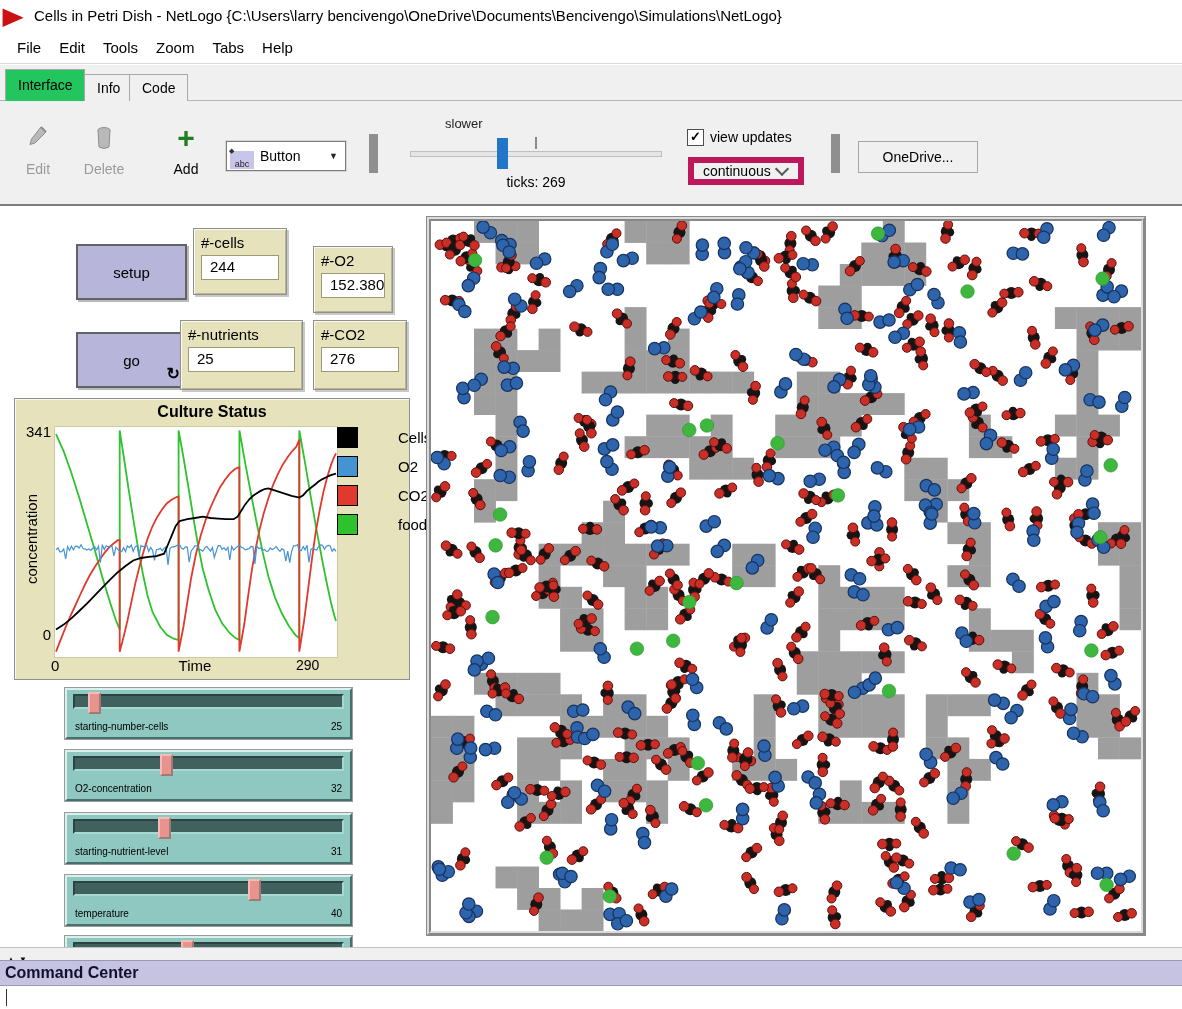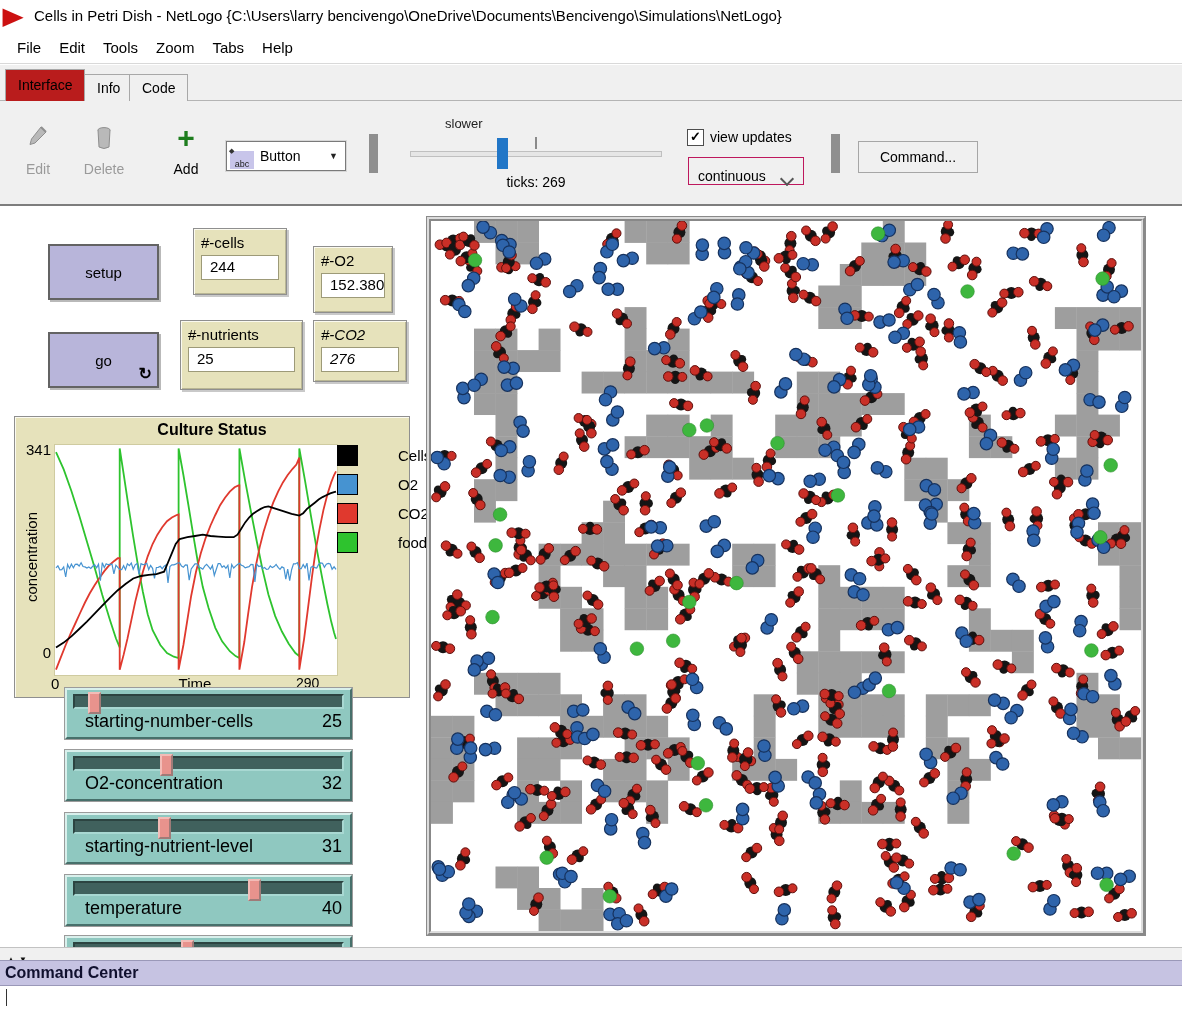"Interface" .tab.active { background: #b91c1c -> #22c55e }
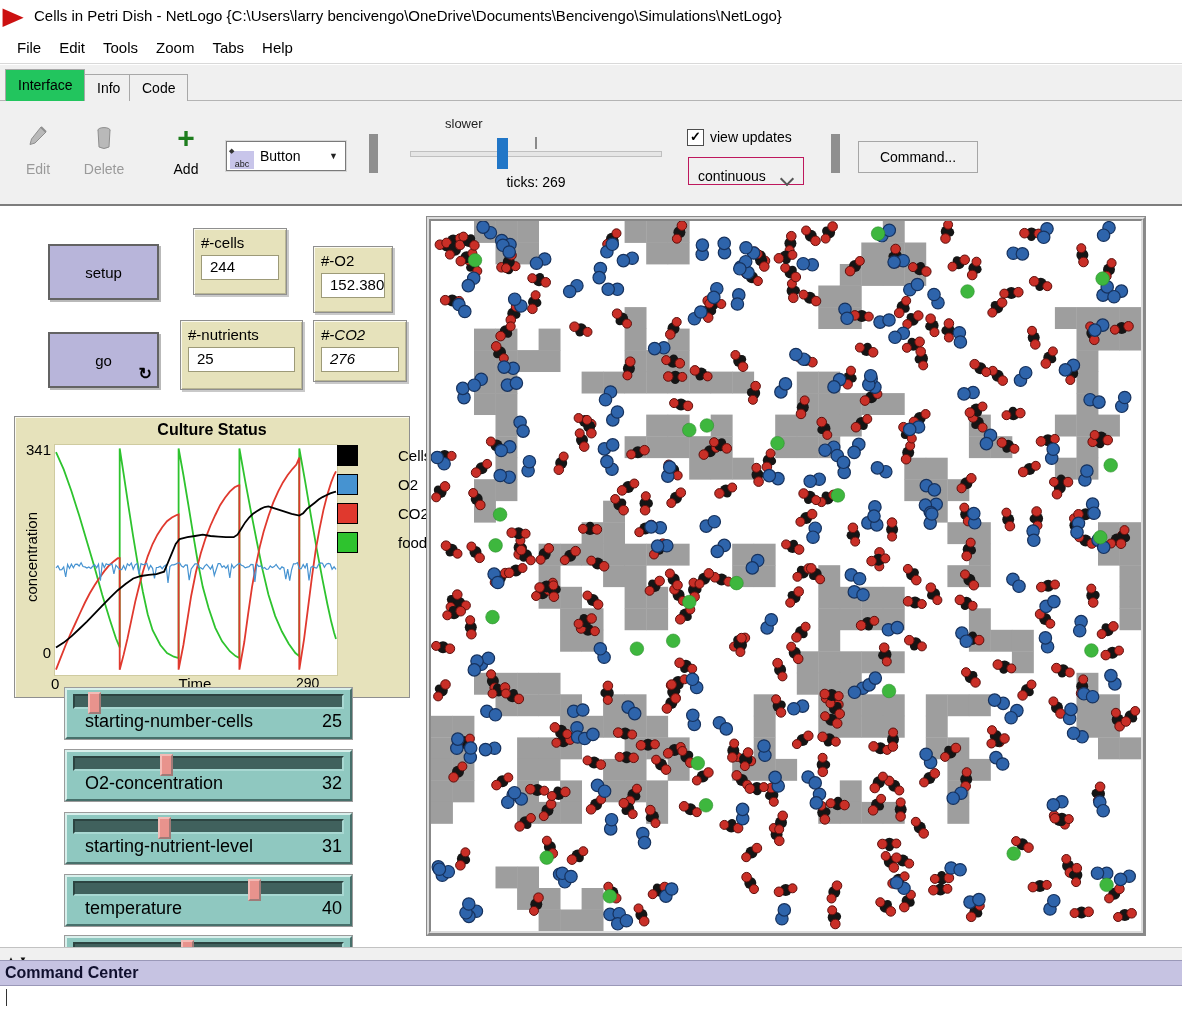"Command..." div.settings-btn { text: Command -> OneDrive }
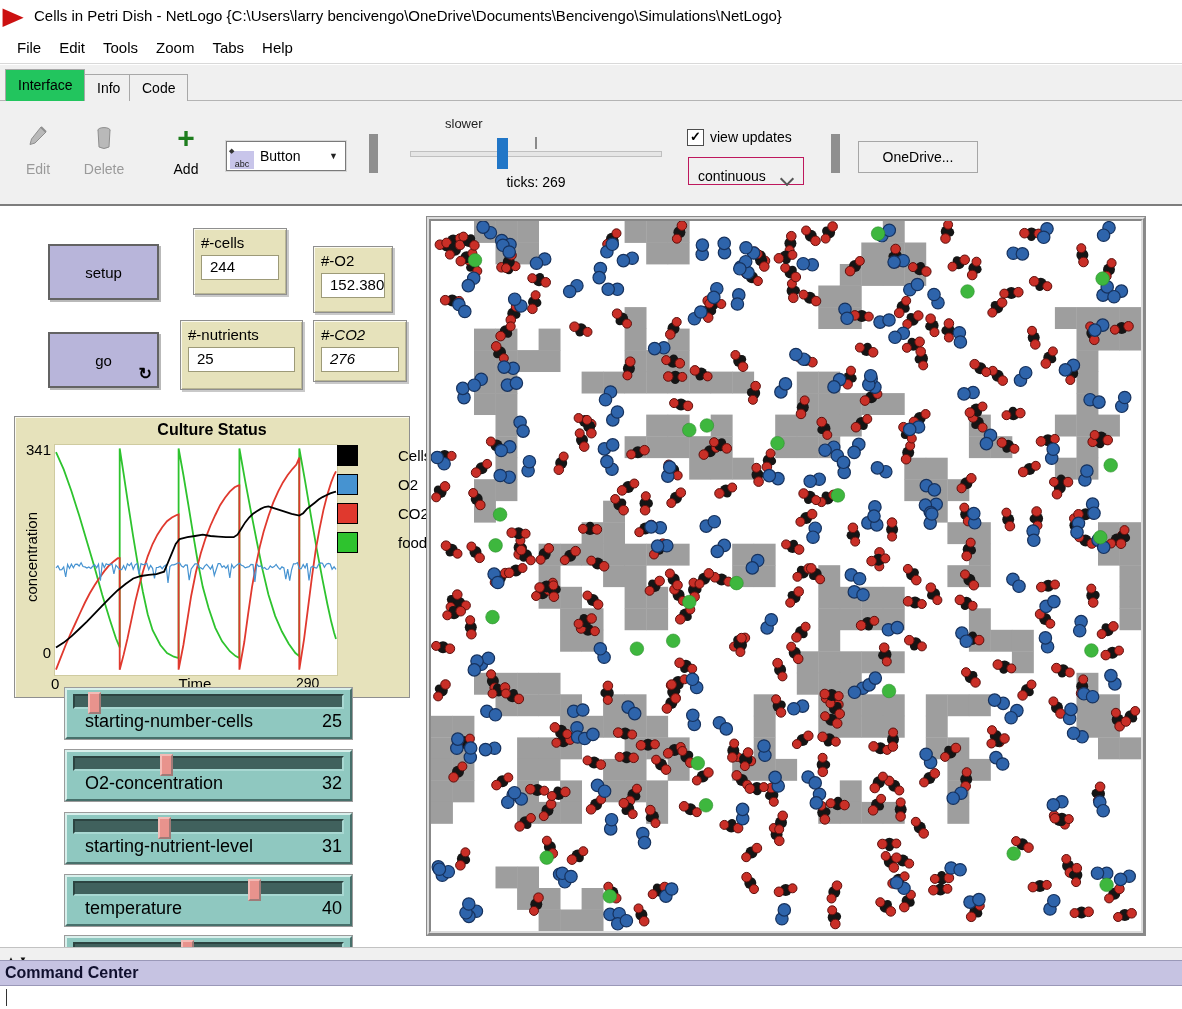"continuous" .dropdown { align-items: flex-end -> center; border: 1px solid #be185d -> 6px solid #be185d }
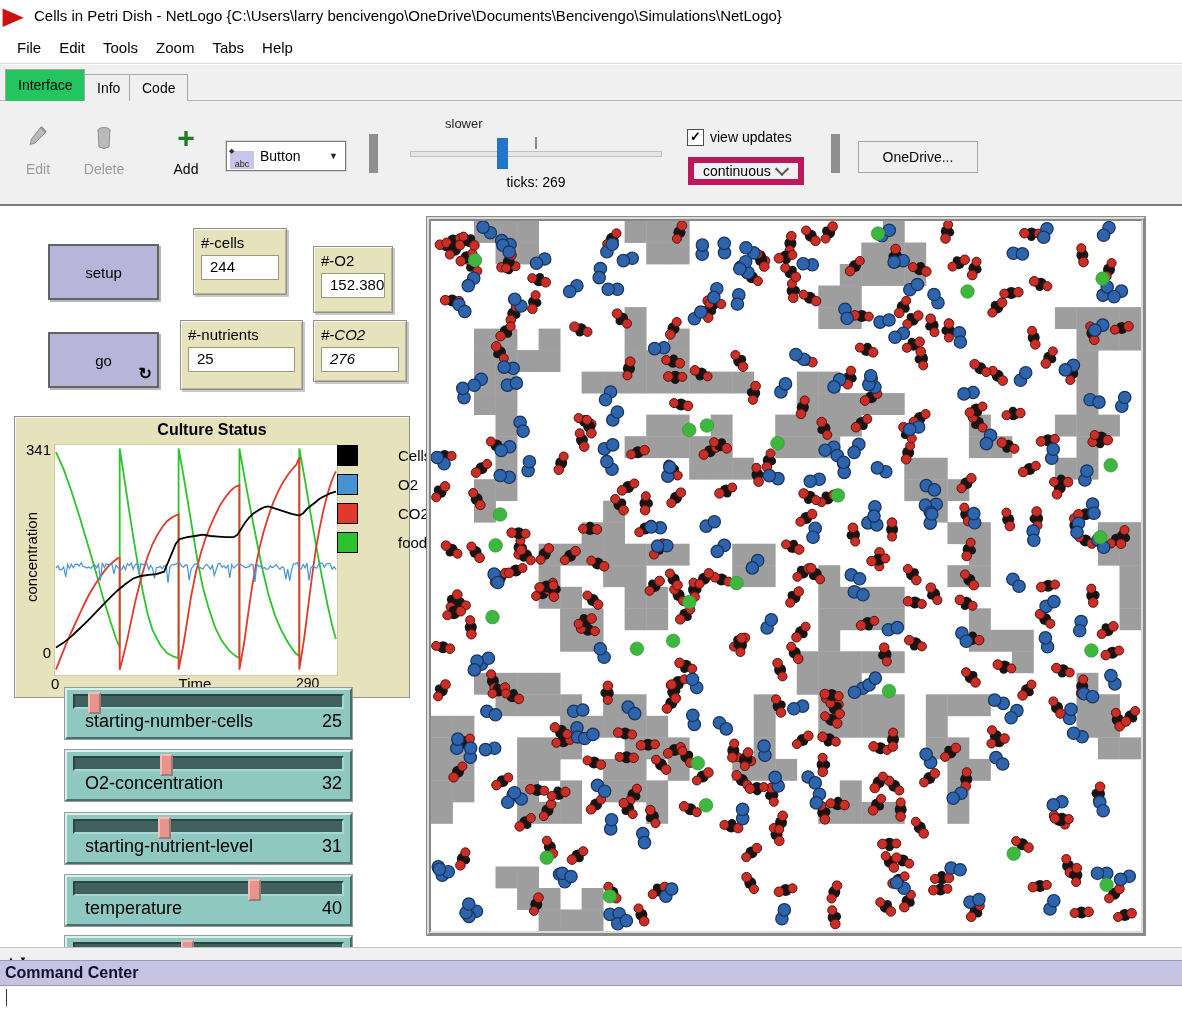"setup" .nl-button { margin-left: none -> 28px }
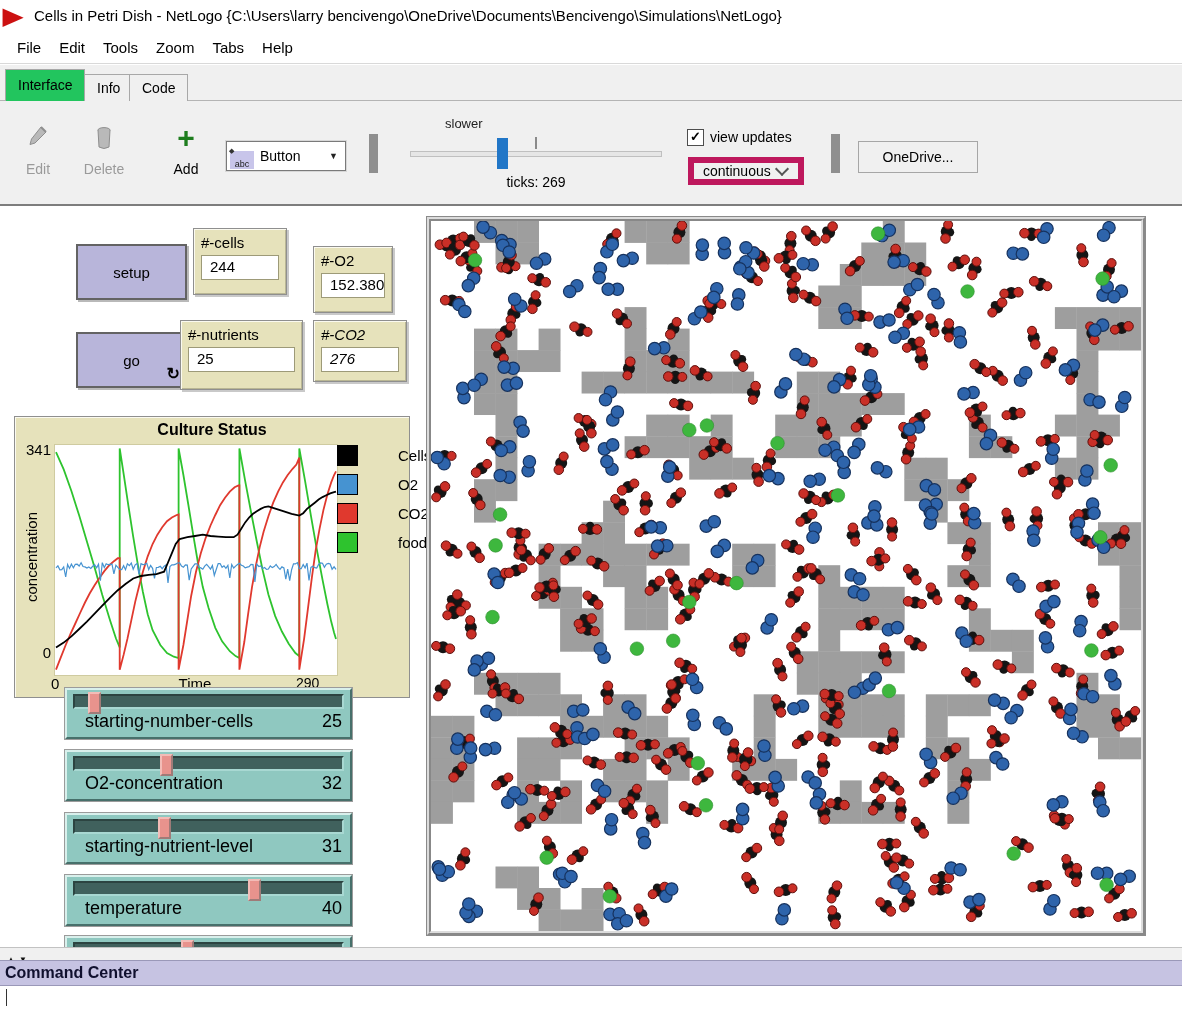"#-CO2" div.monitor { font-style: italic -> none; height: 62px -> 70px }
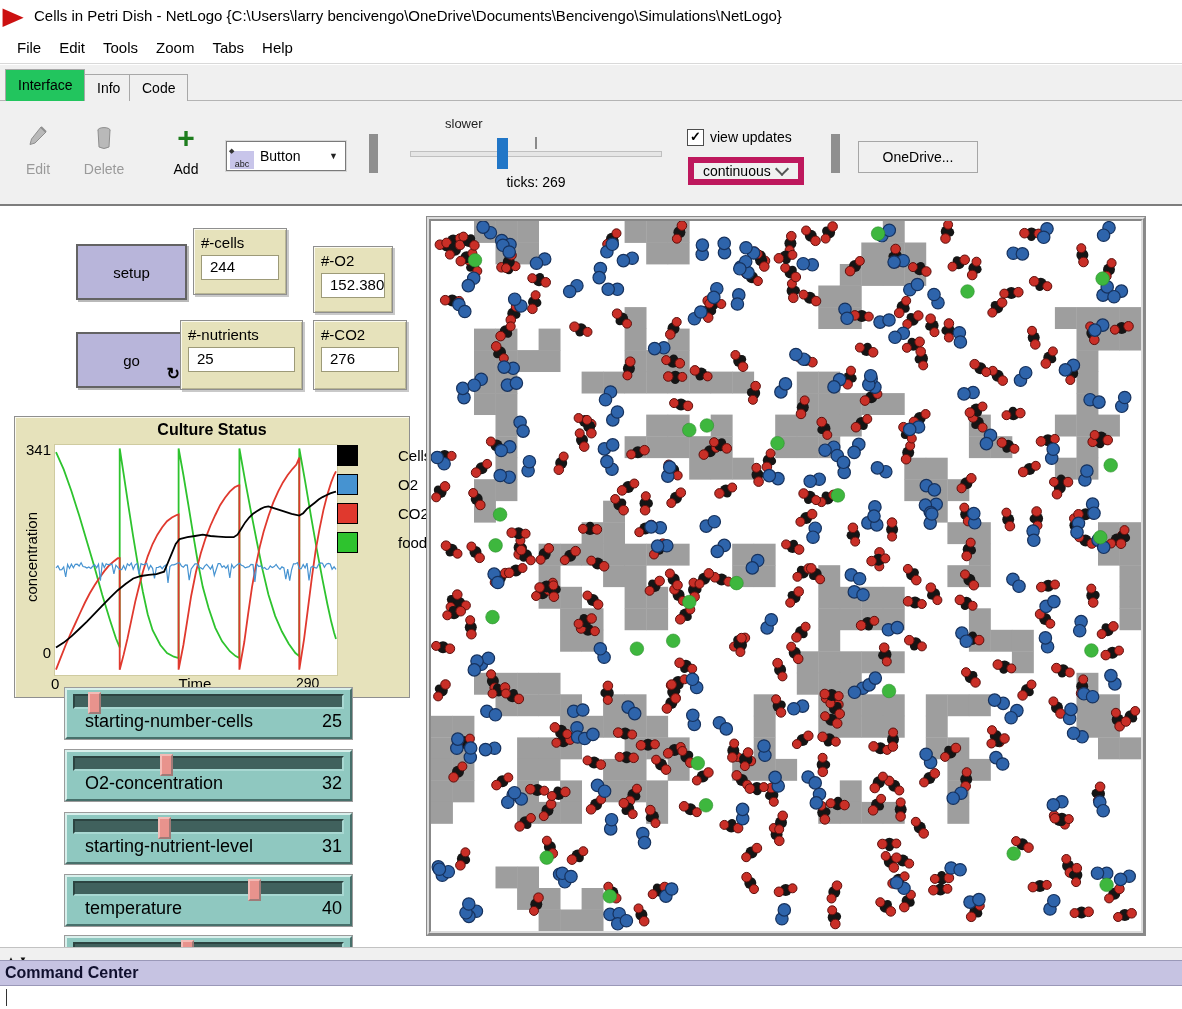"Culture Status" .plot-panel { top: 210px -> 192px }
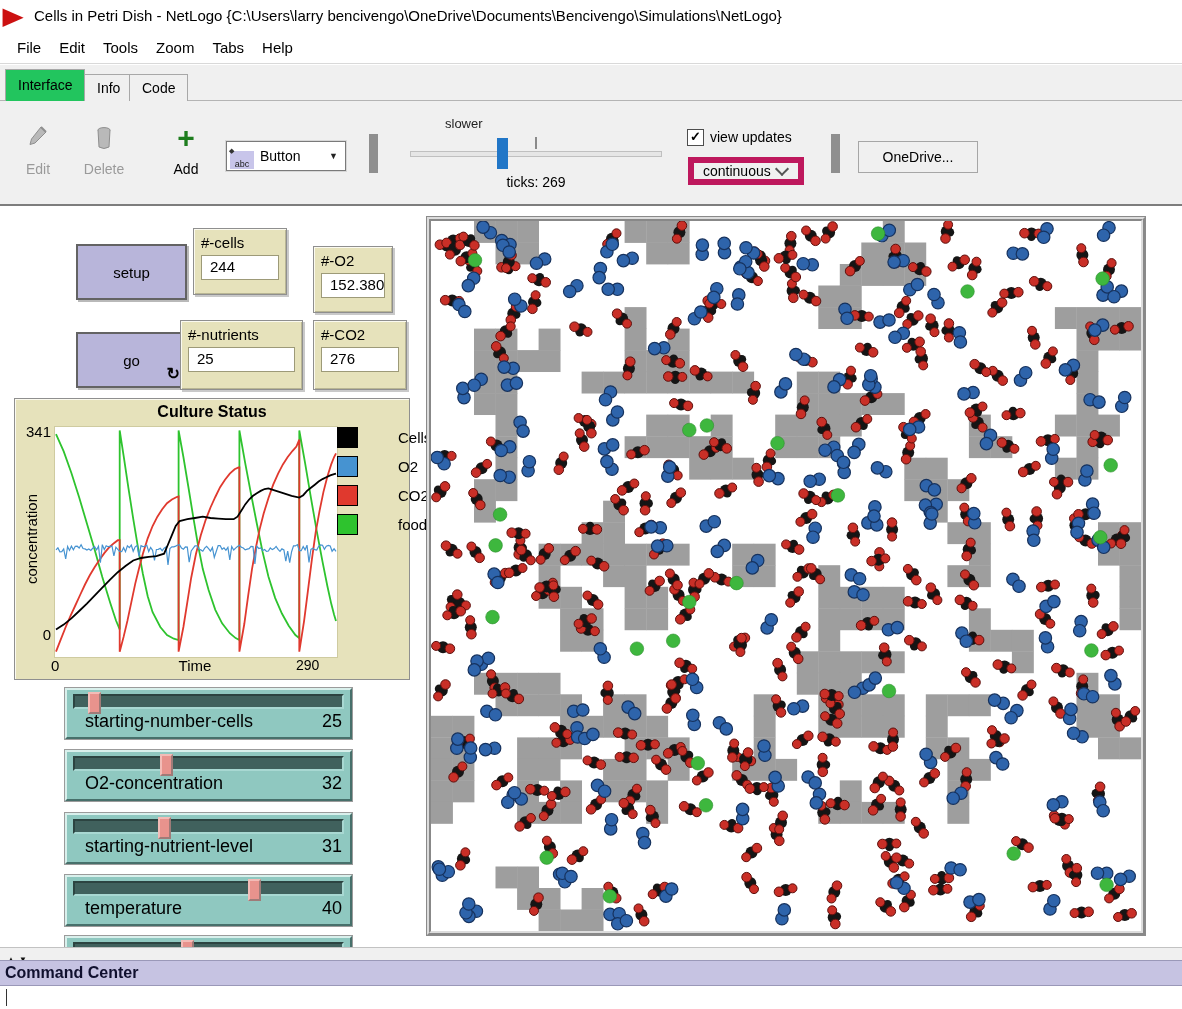"starting-number-cells" .s-row { font-size: 18px -> 10px; margin-left: 10px -> none }
